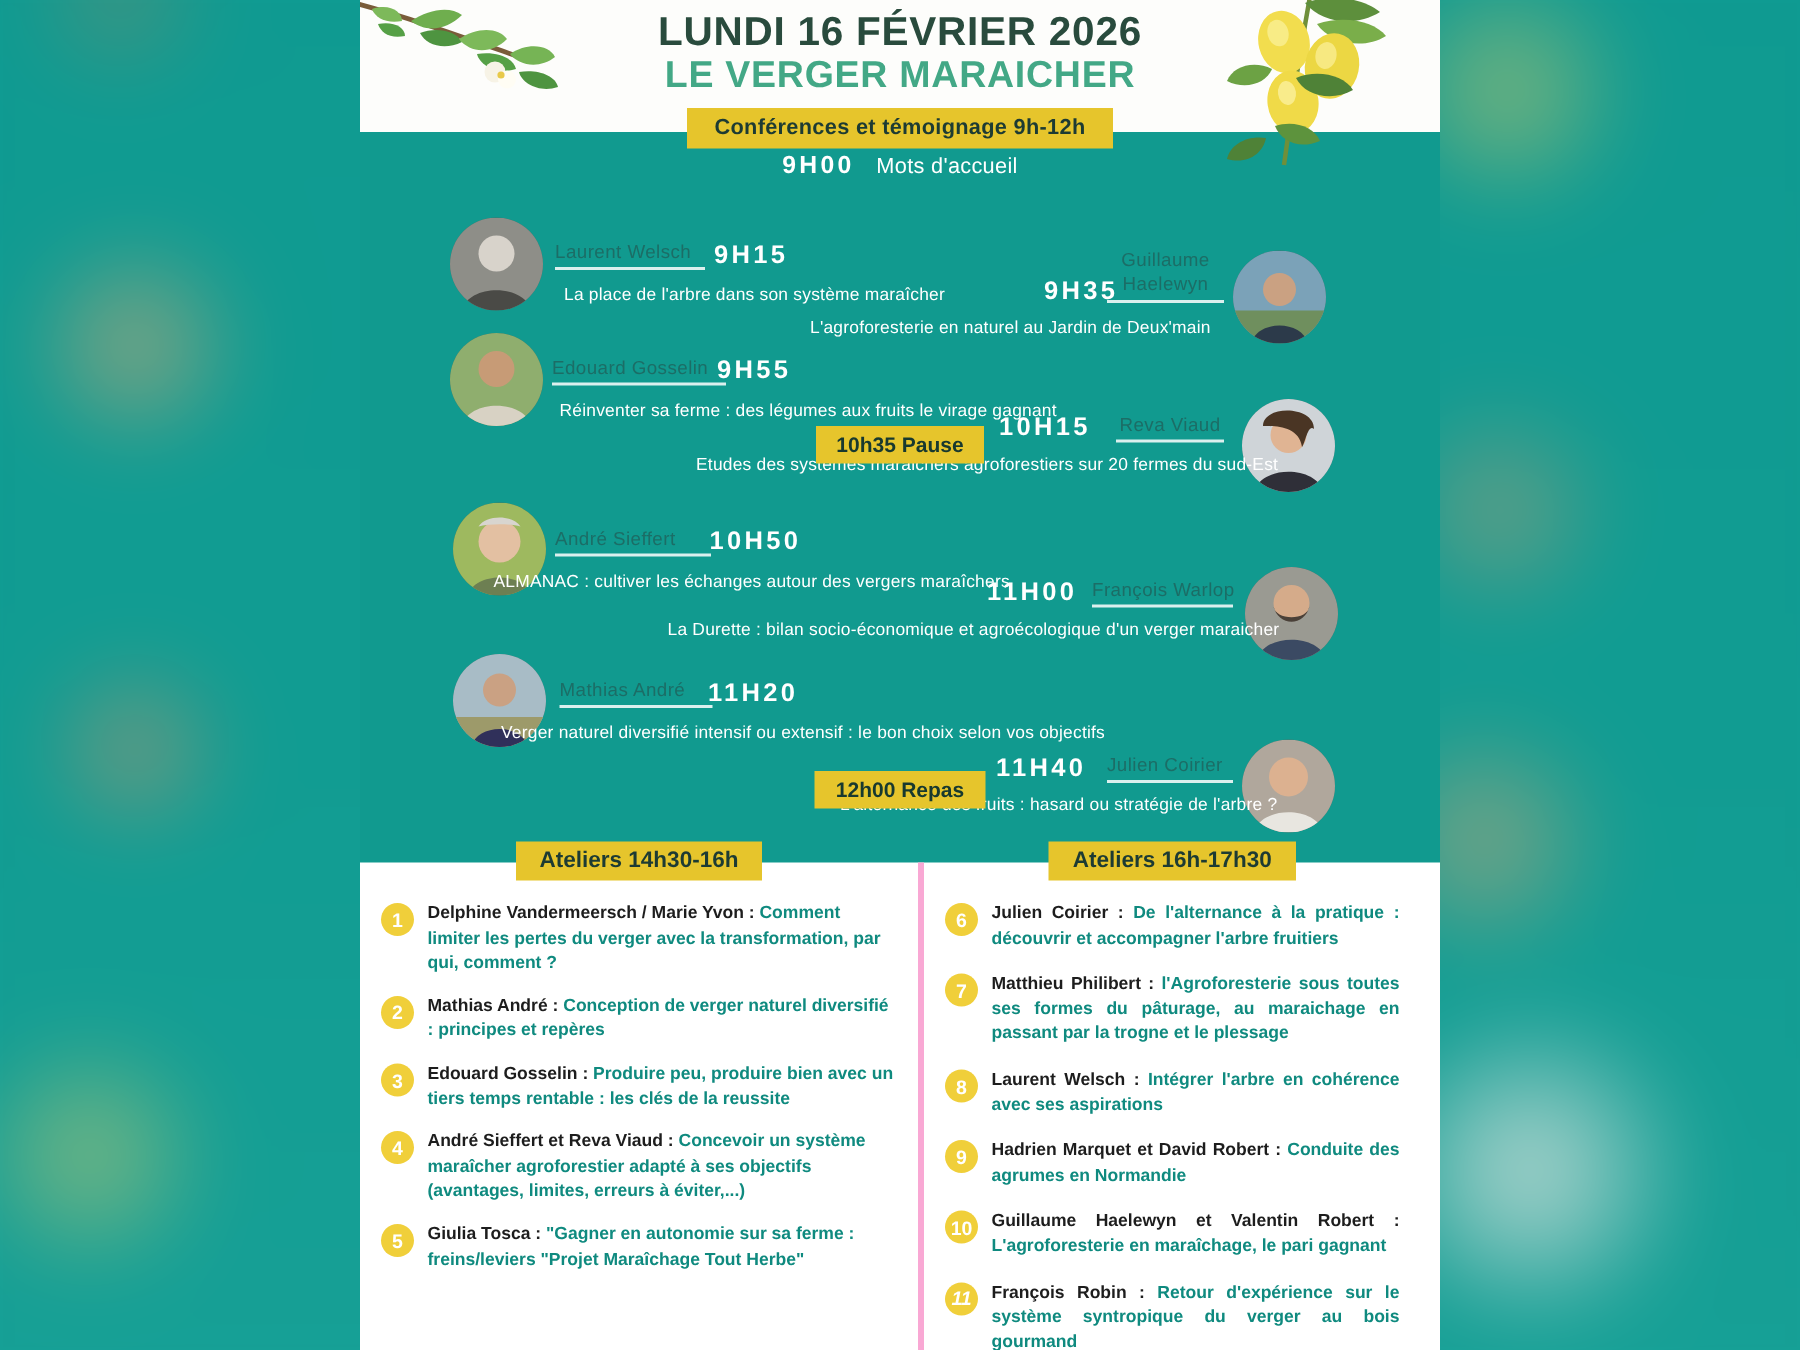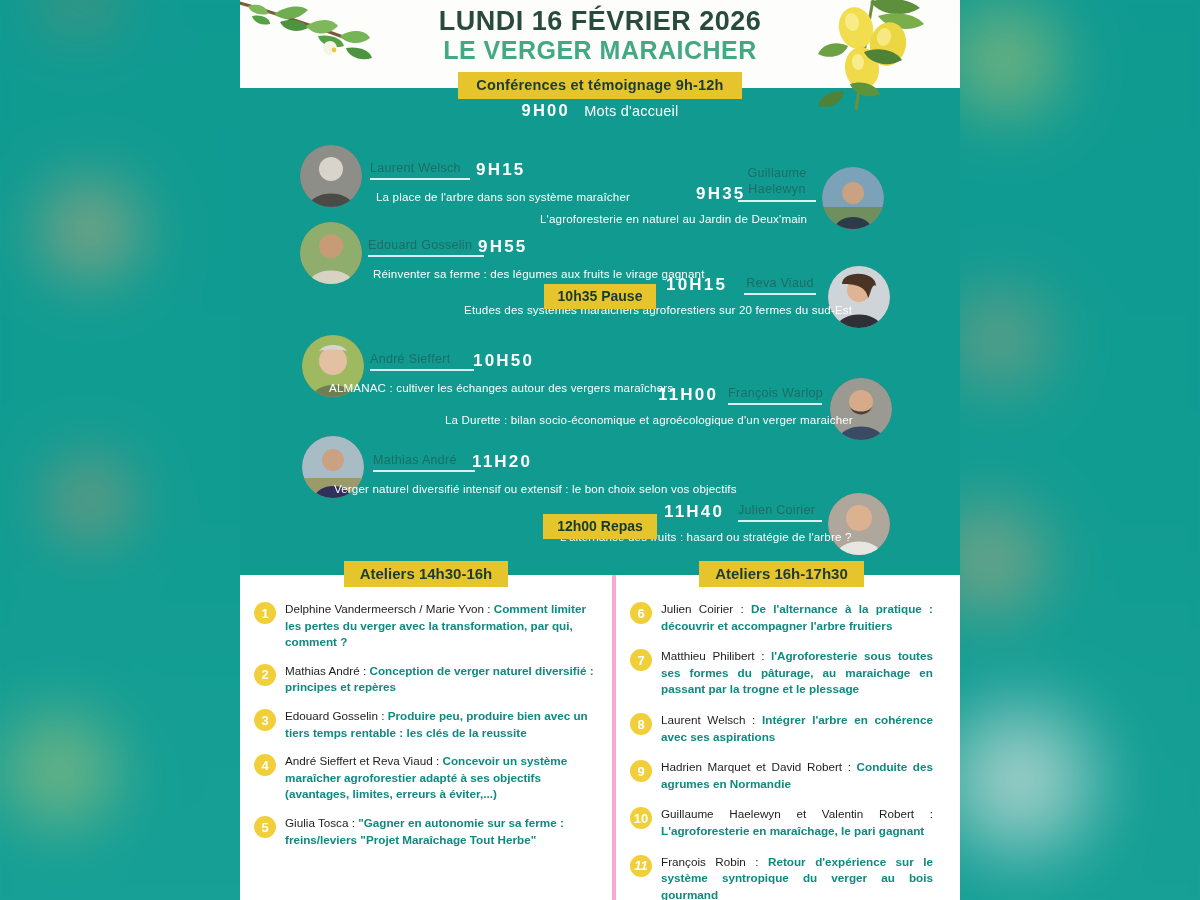"Delphine Vandermeersch / Marie Yvon" .ws-text .who { font-weight: normal -> bold }
